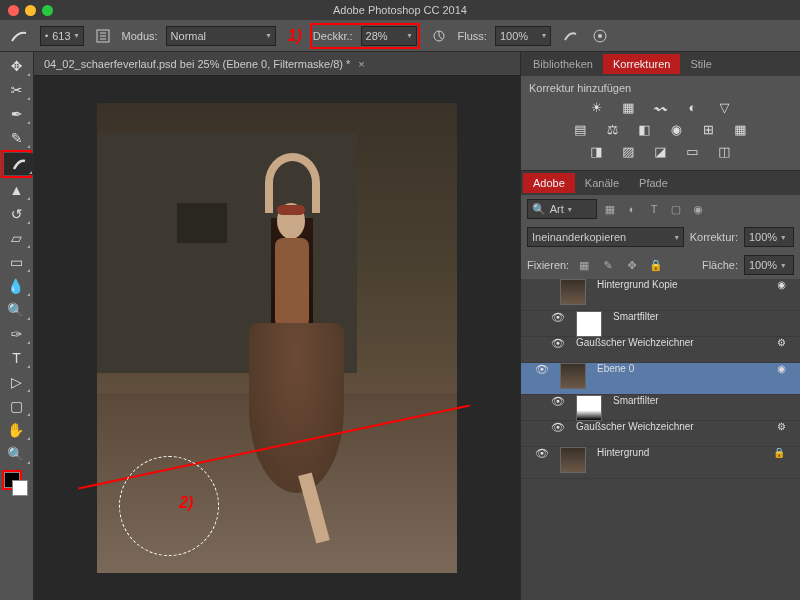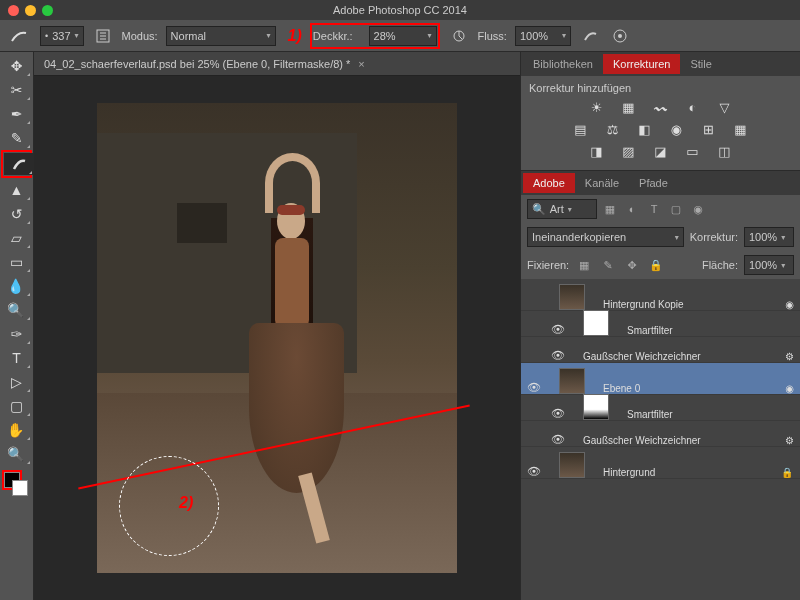"337" span { text: 337 -> 613 }
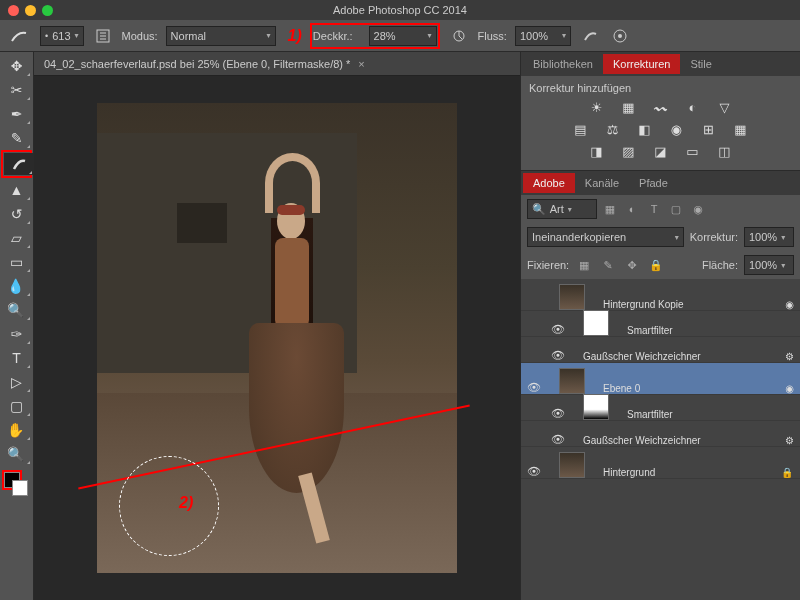"Deckkr.:" div.redbox { gap: 16px -> 8px }
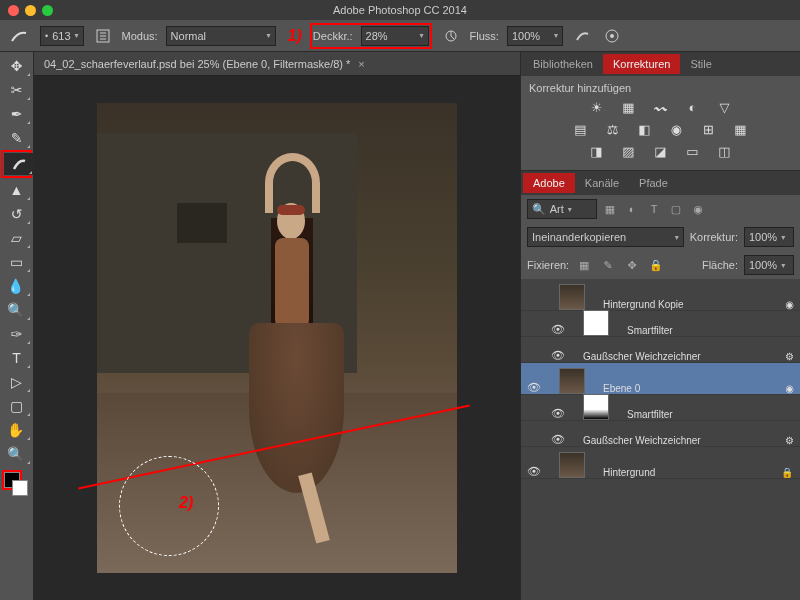"28%" div.dropdown { width: 68px -> 56px }
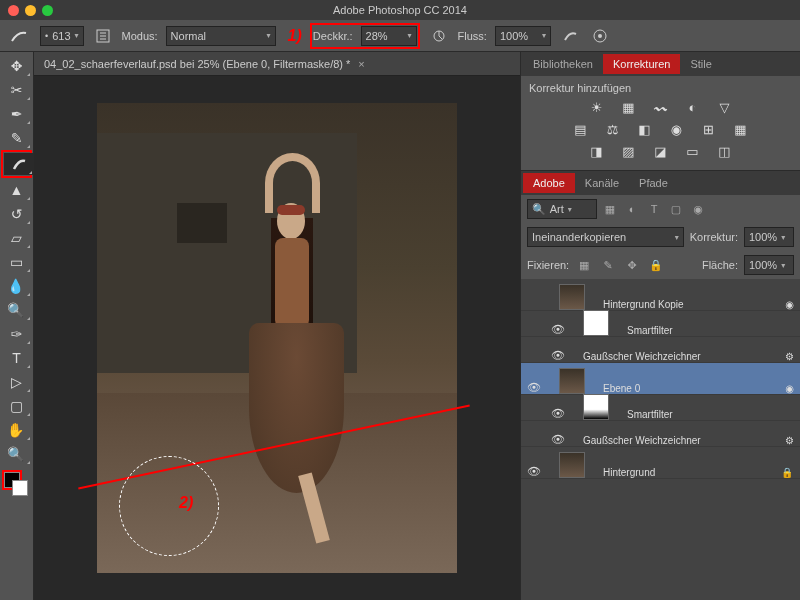"Hintergrund Kopie" .layer { align-items: flex-end -> flex-start; gap: 18px -> 11px; padding: 0 6px -> 0 14px }
